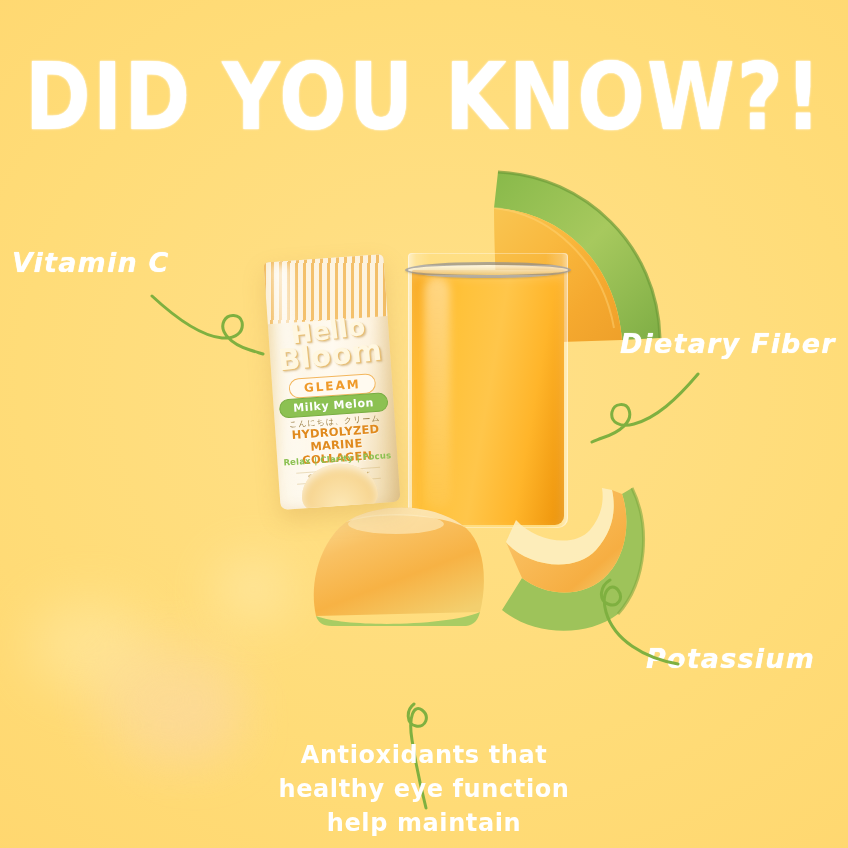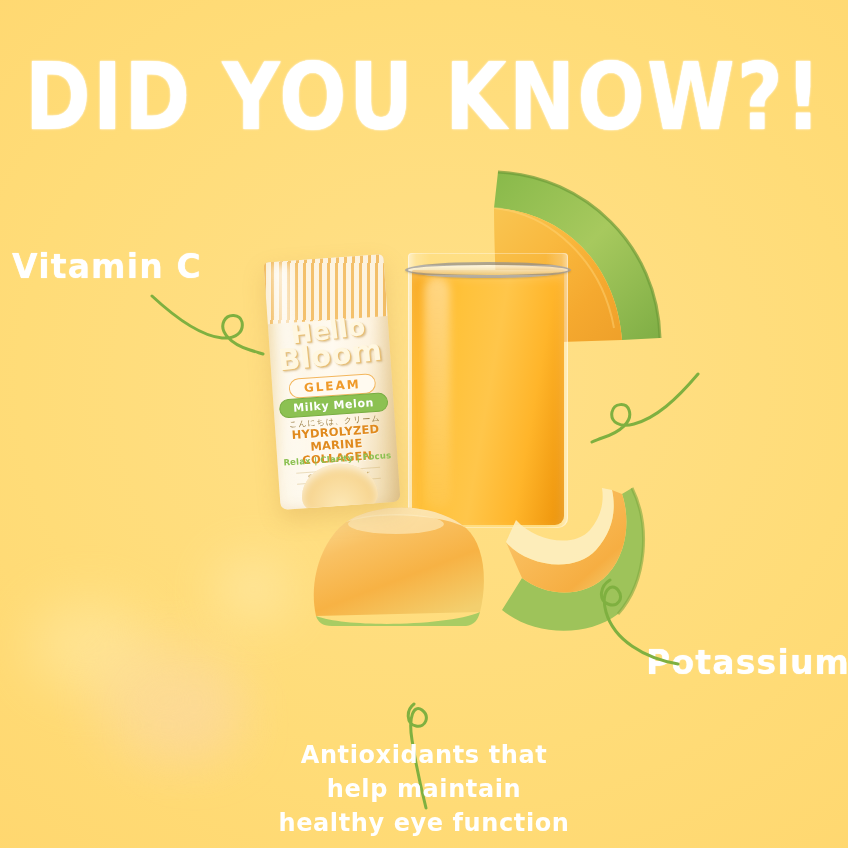"Vitamin C" .nutrient-label { font-size: 33px -> 27px; font-style: none -> italic }
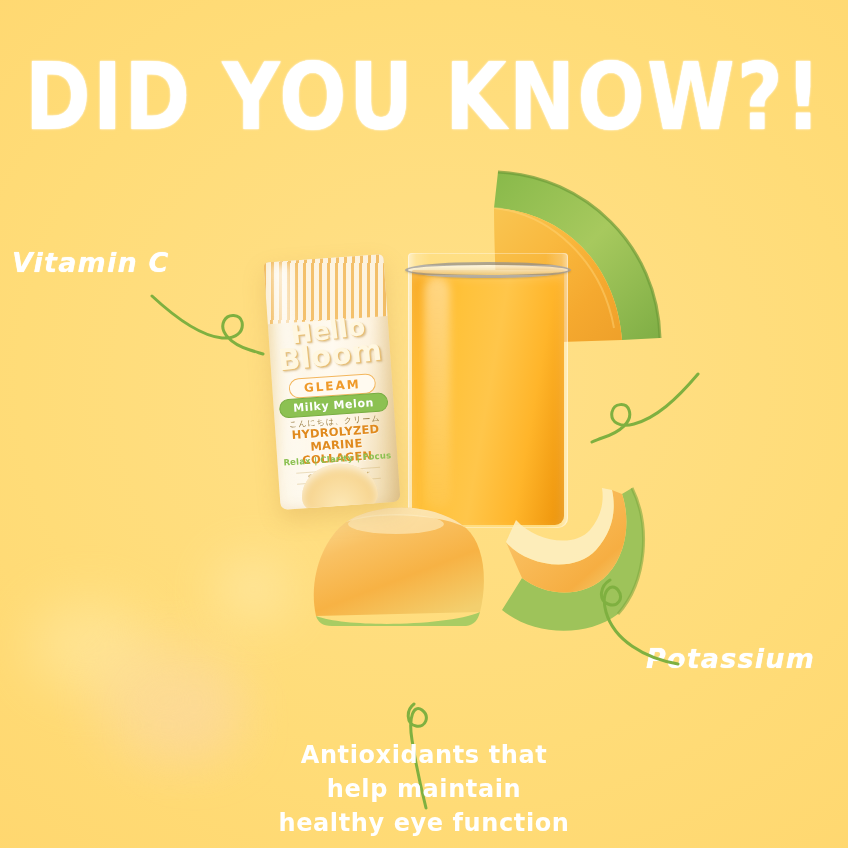"Dietary Fiber" div.nutrient-label { html: none -> <div>Dietary Fiber</div> }
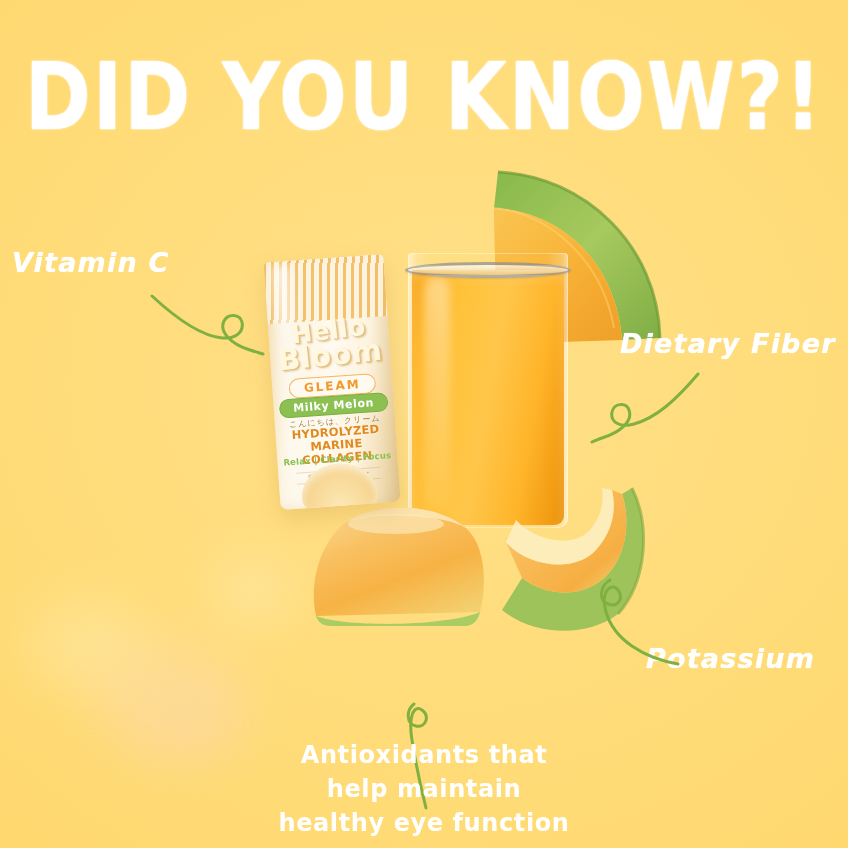"help maintain" span { order: before "healthy eye function" -> after "healthy eye function" }
